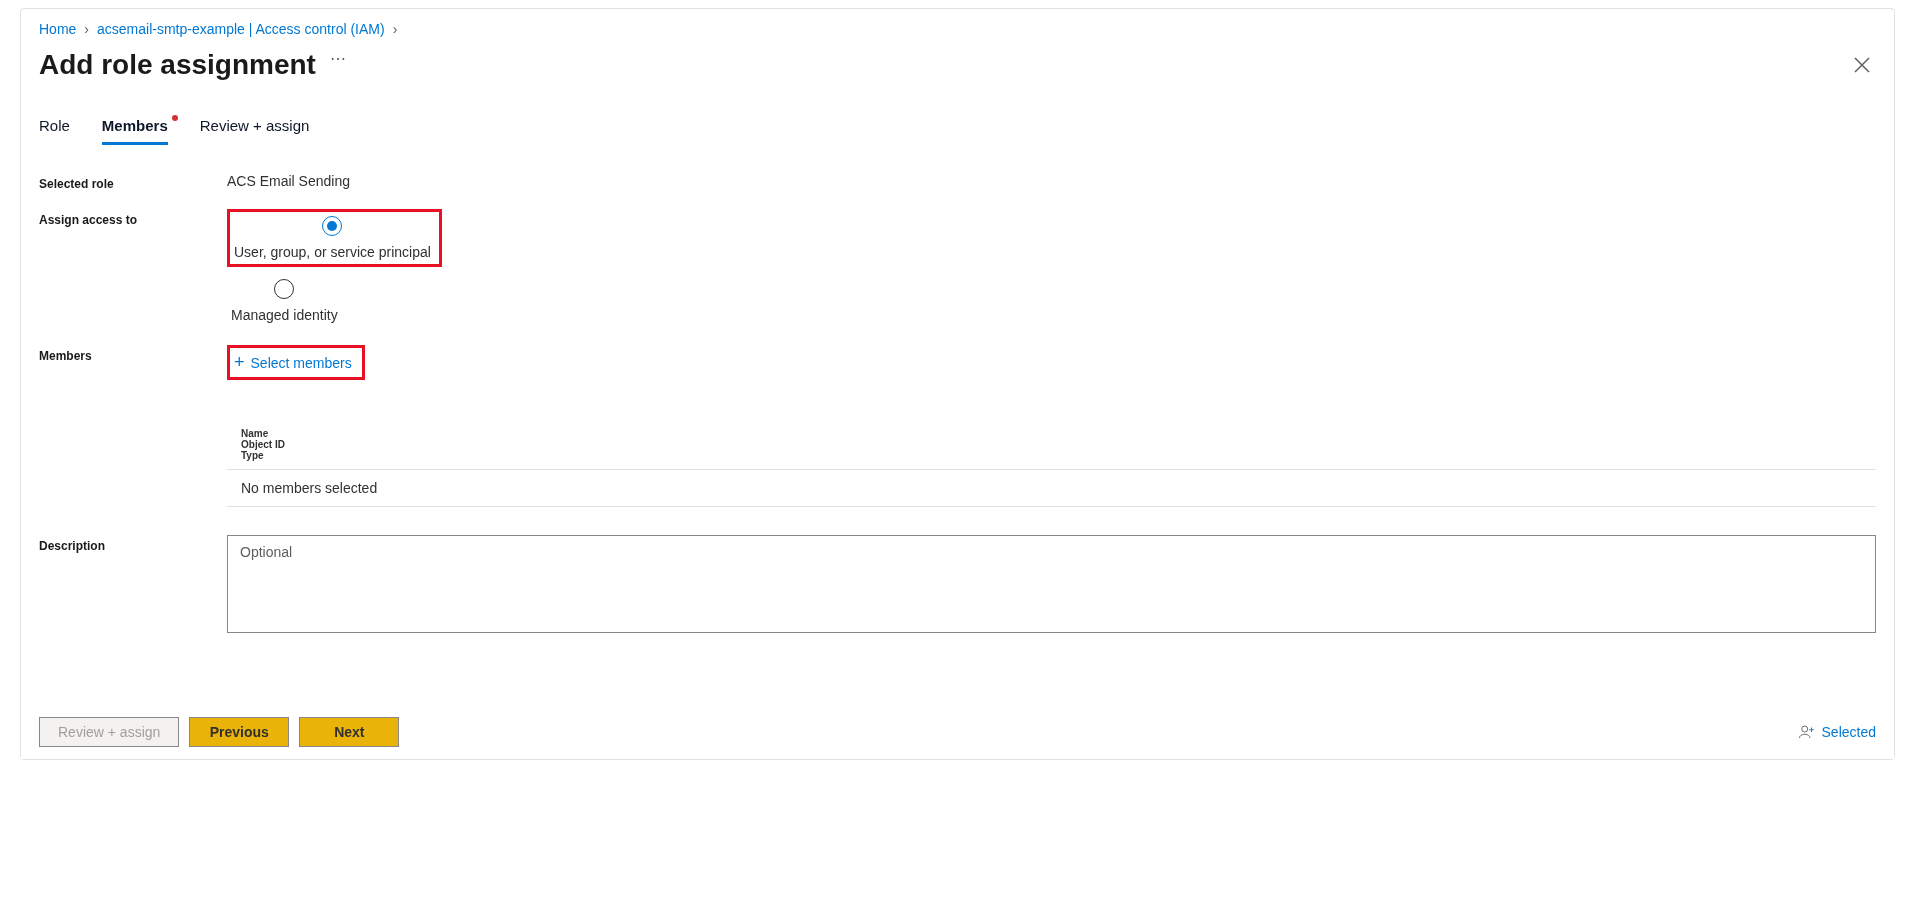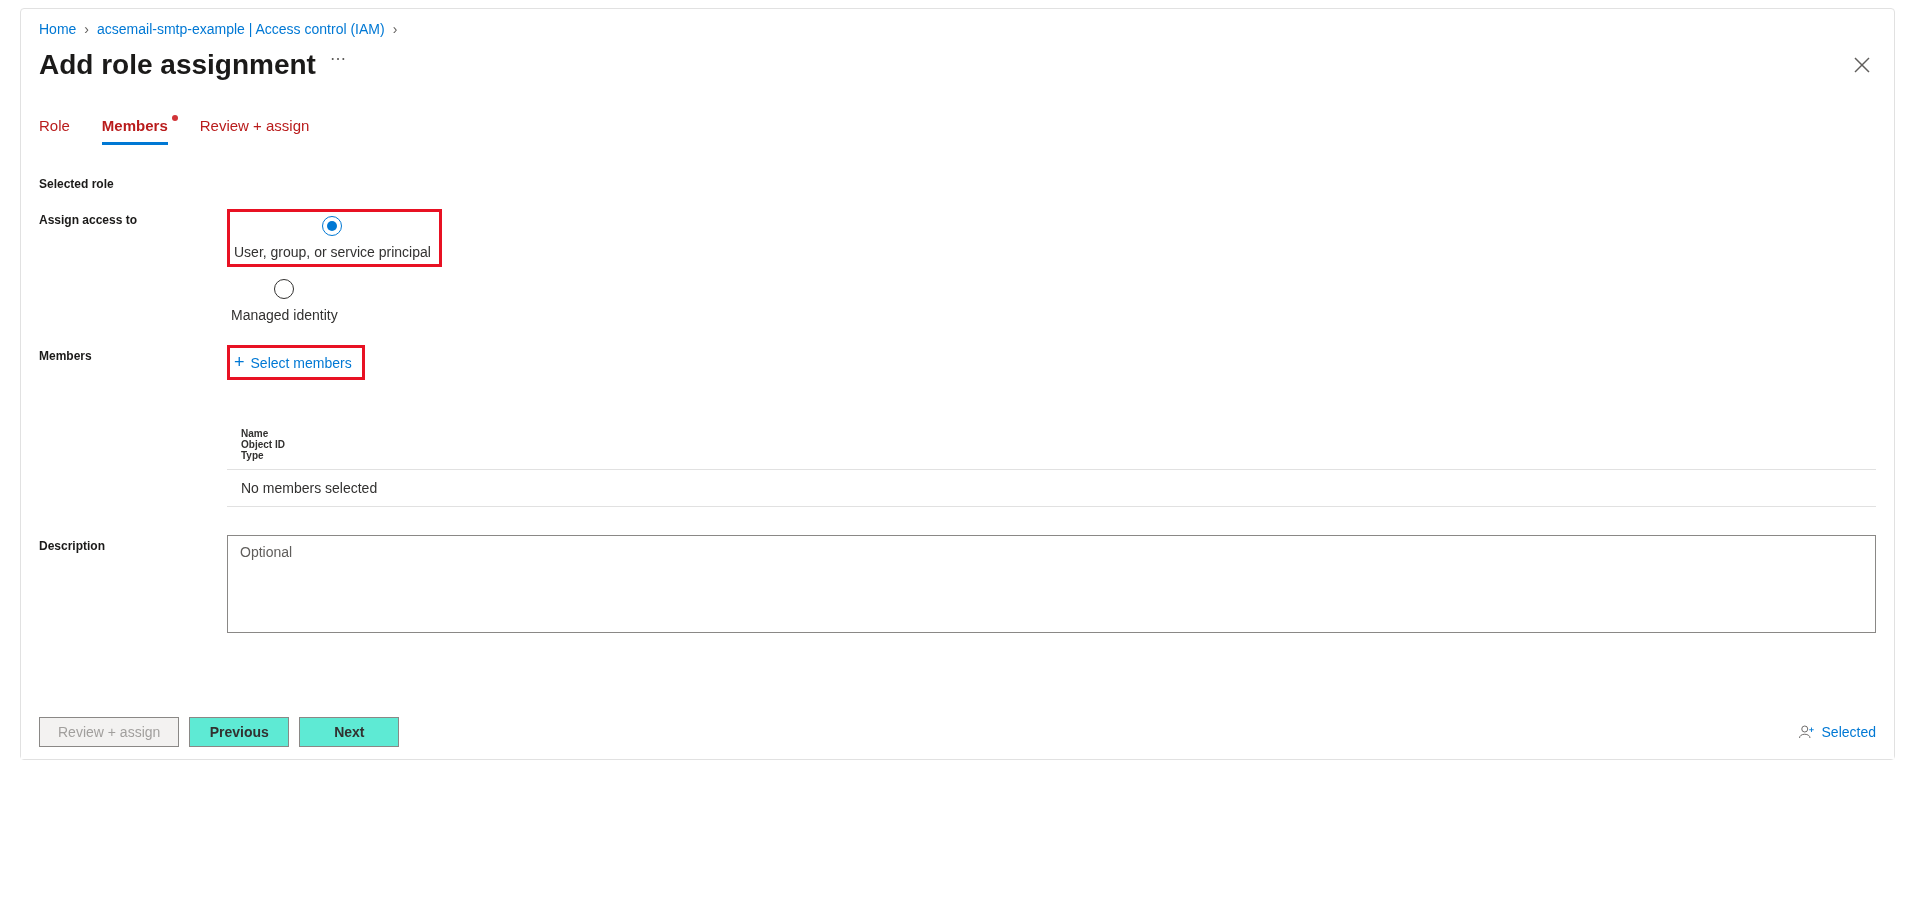"Role" .tab { color: #b91c1c -> #0f172a }
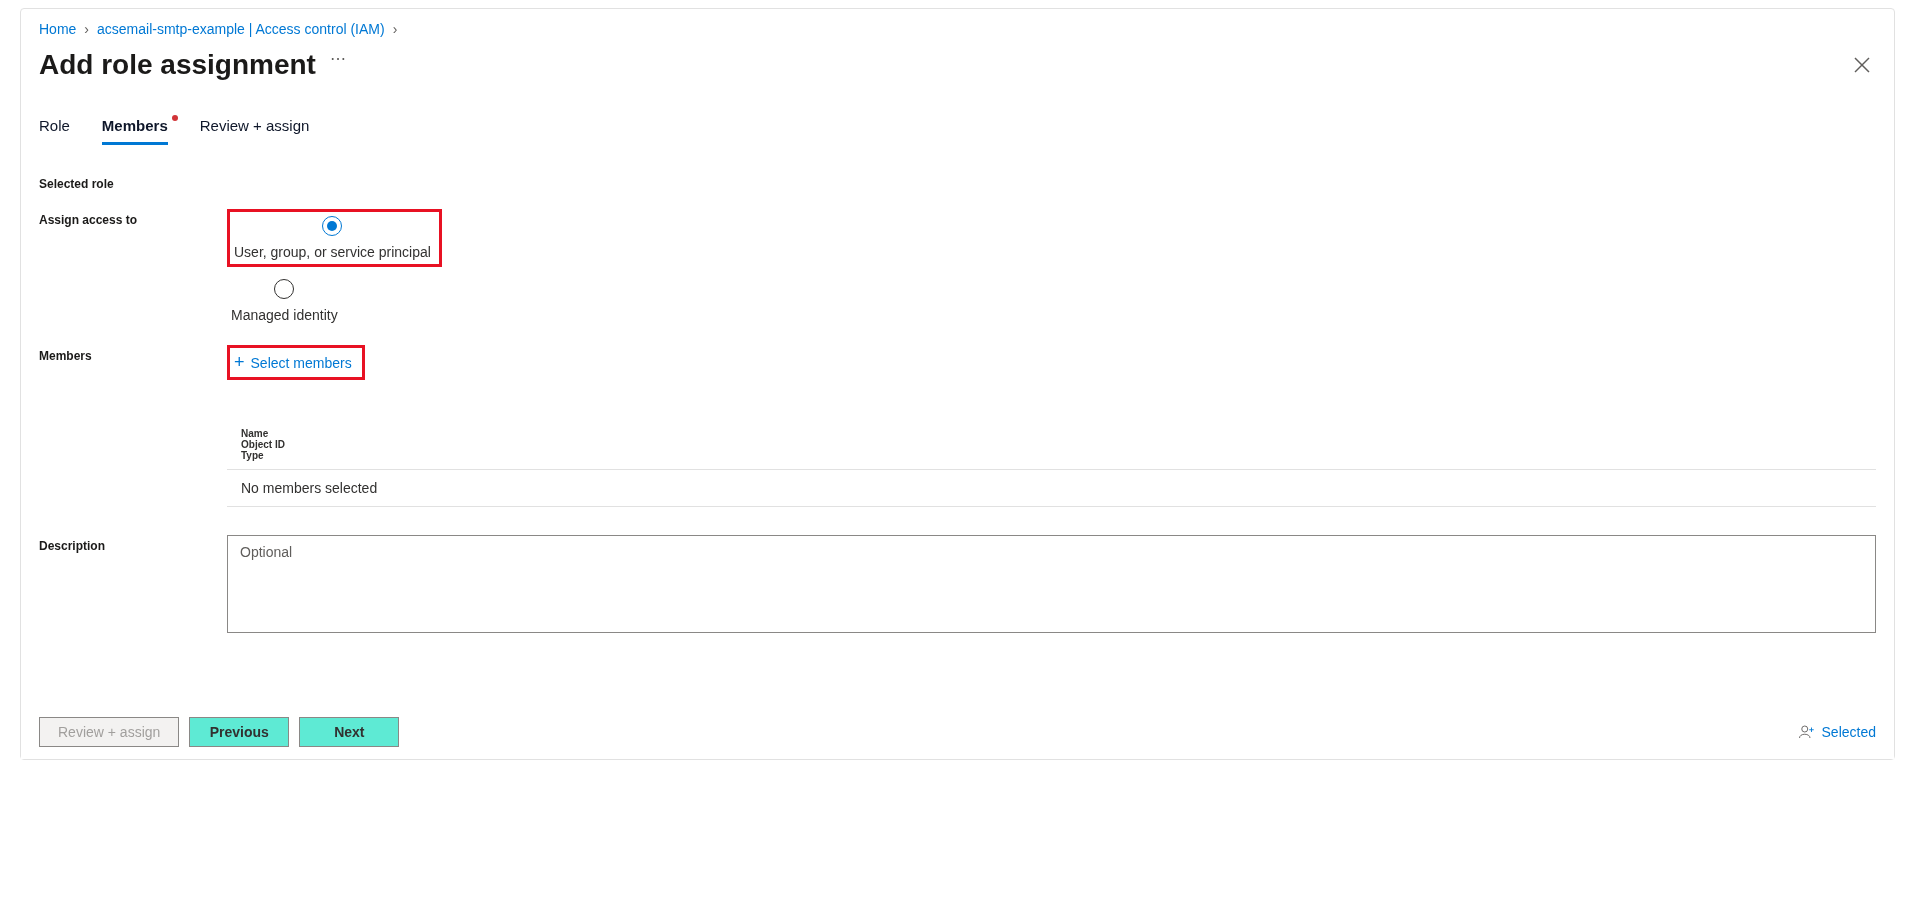"ACS Email Sending" div.form-value { html: none -> <div>ACS Email Sending</div> }
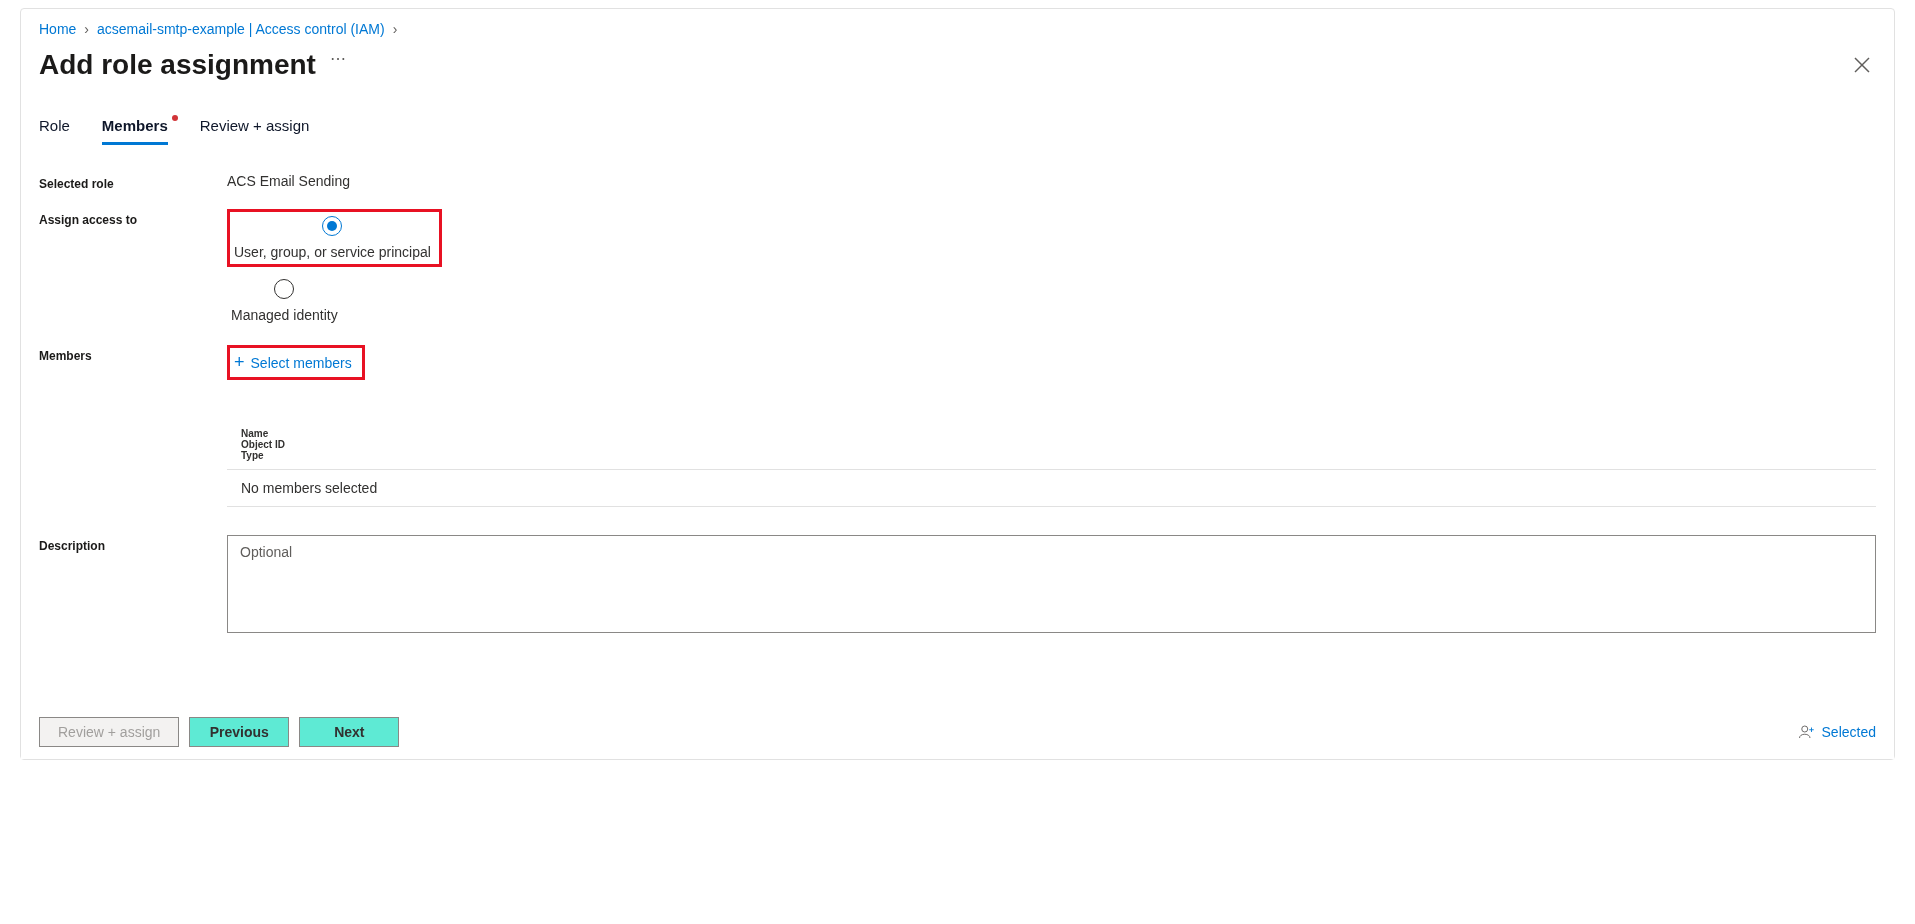"Previous" .btn { background: #5eead4 -> #eab308 }
